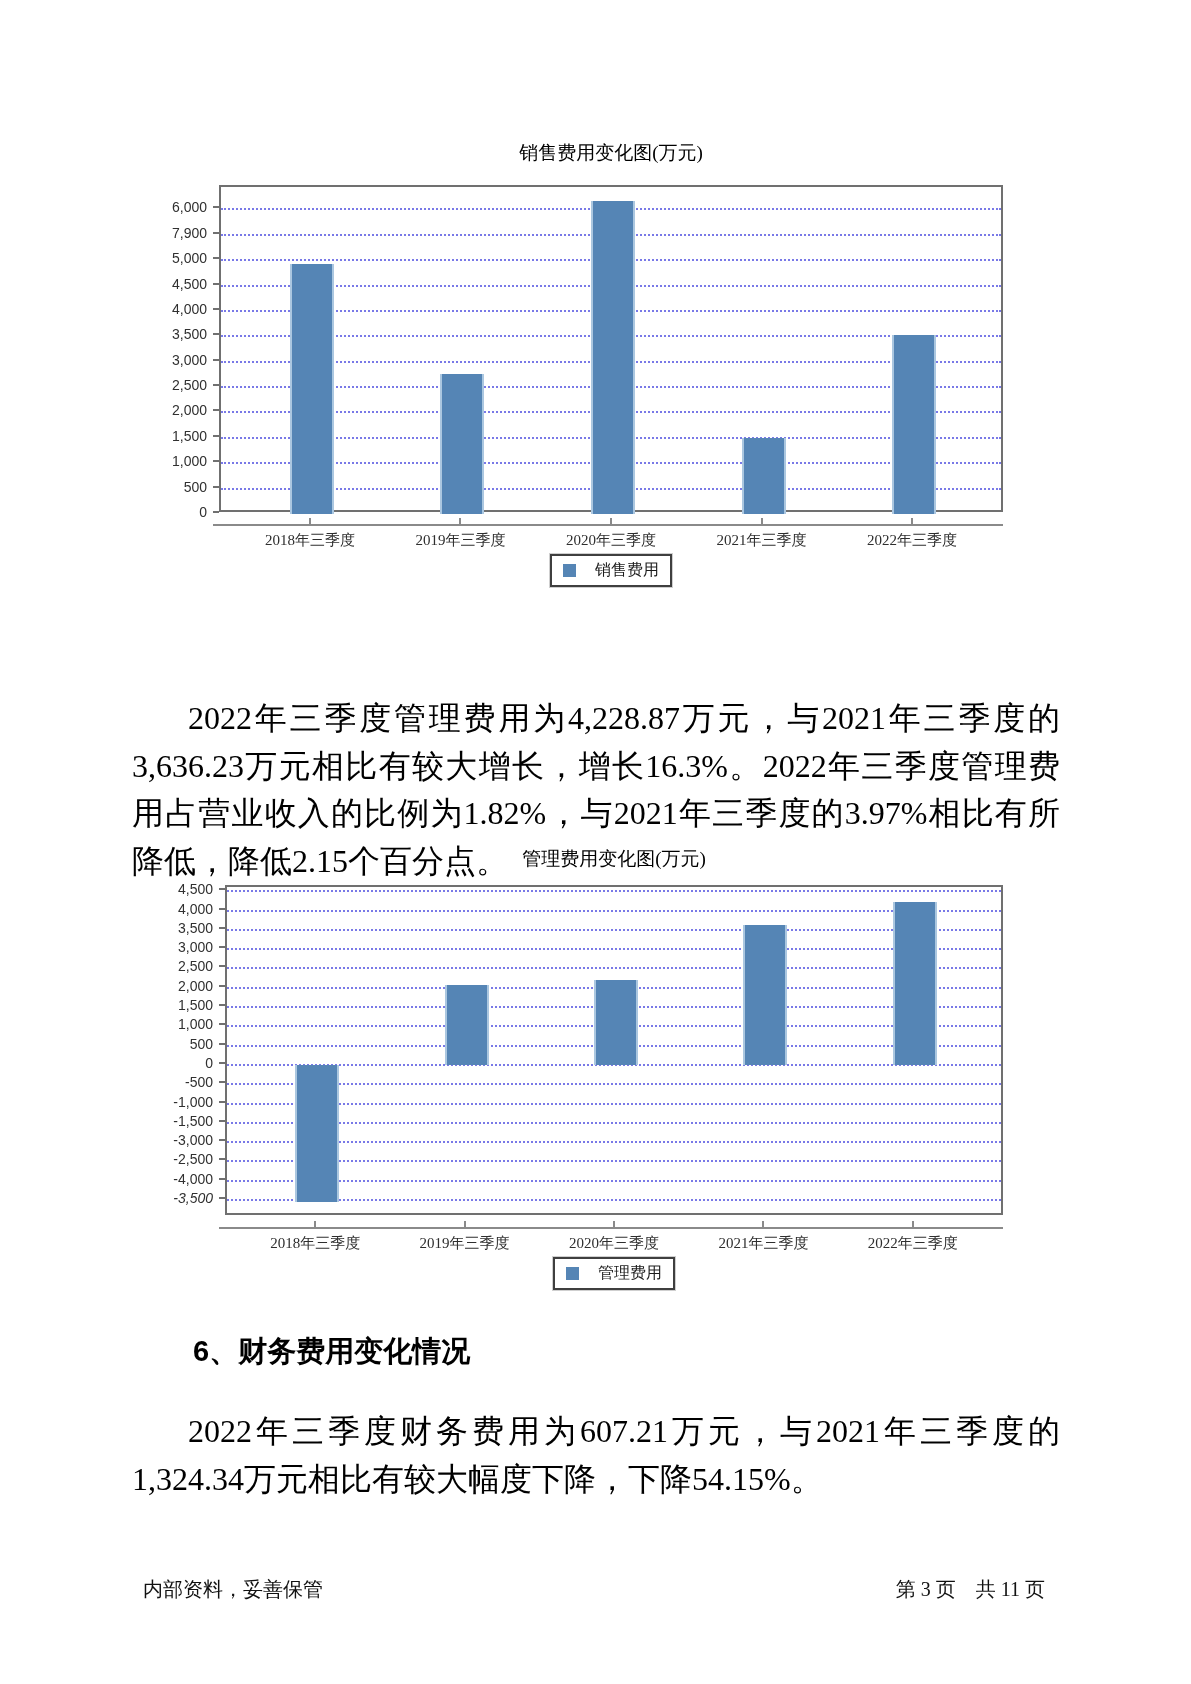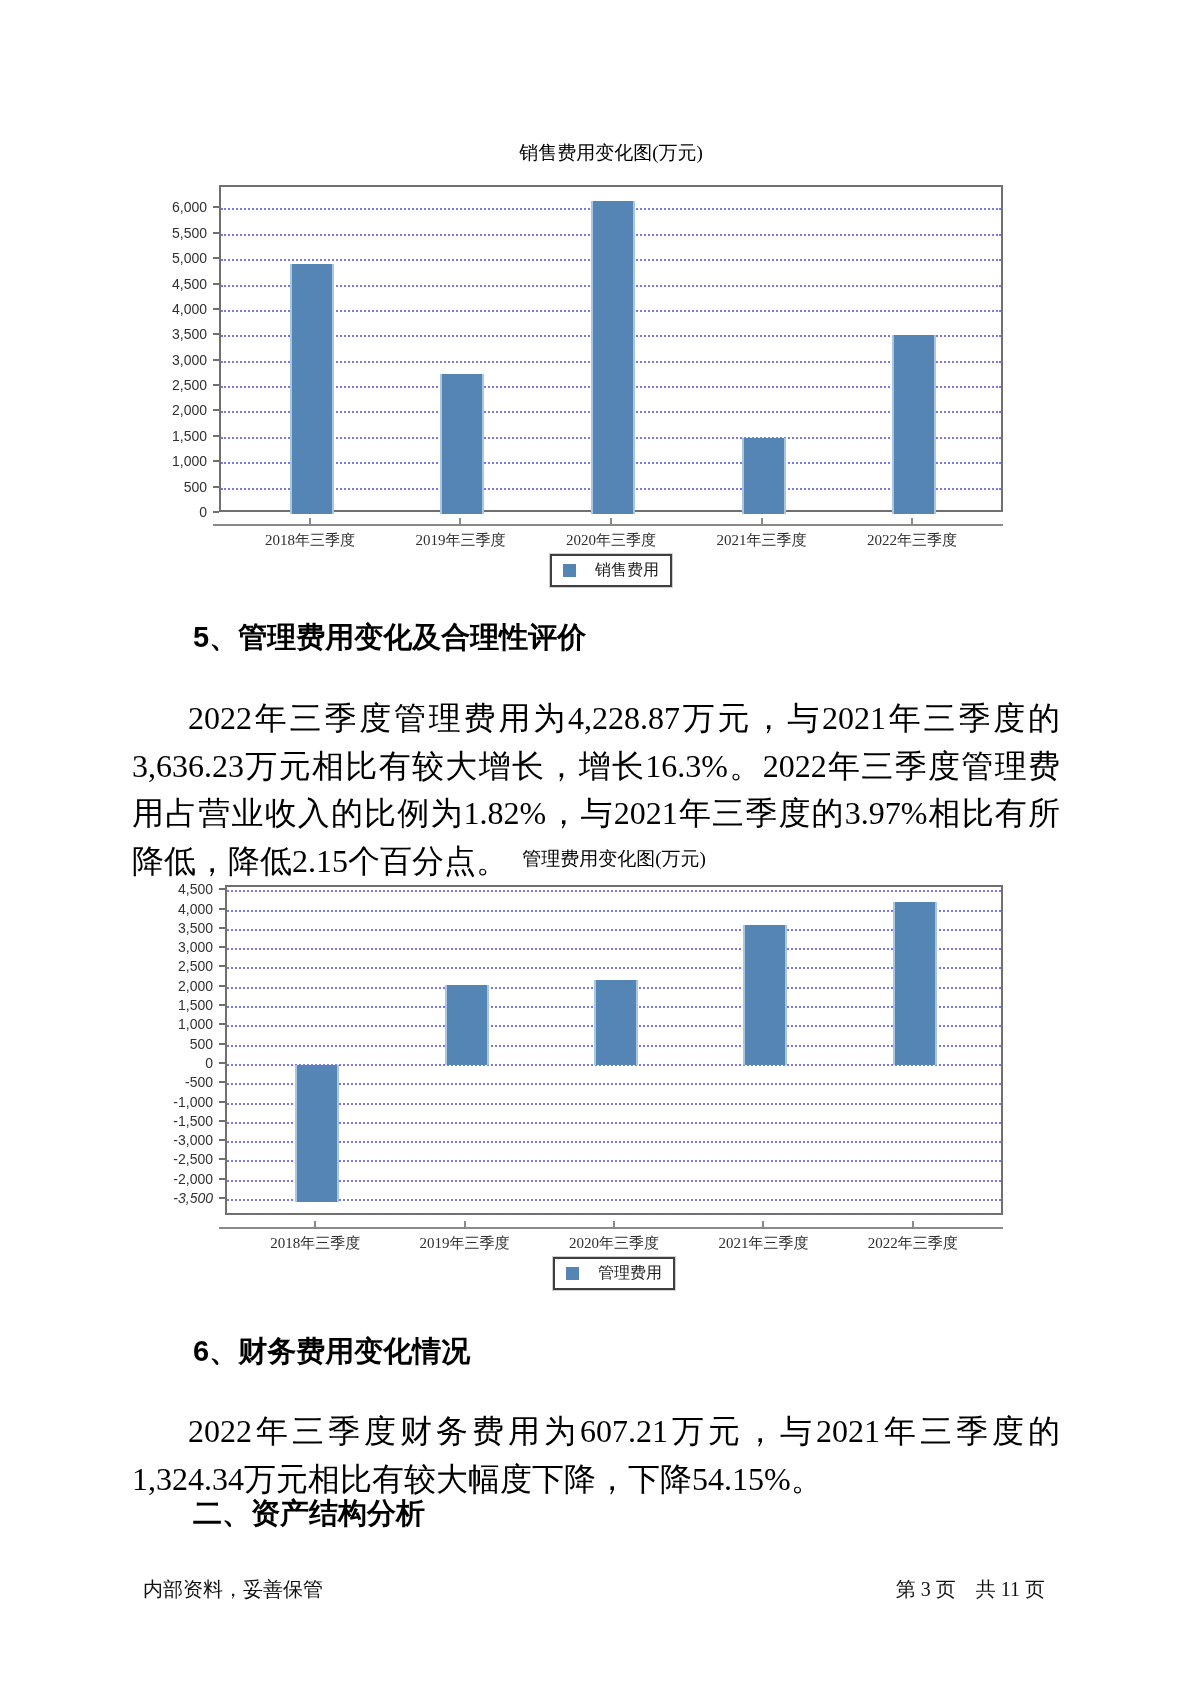"5,500" div.ytick-label { text: 5,500 -> 7,900 }
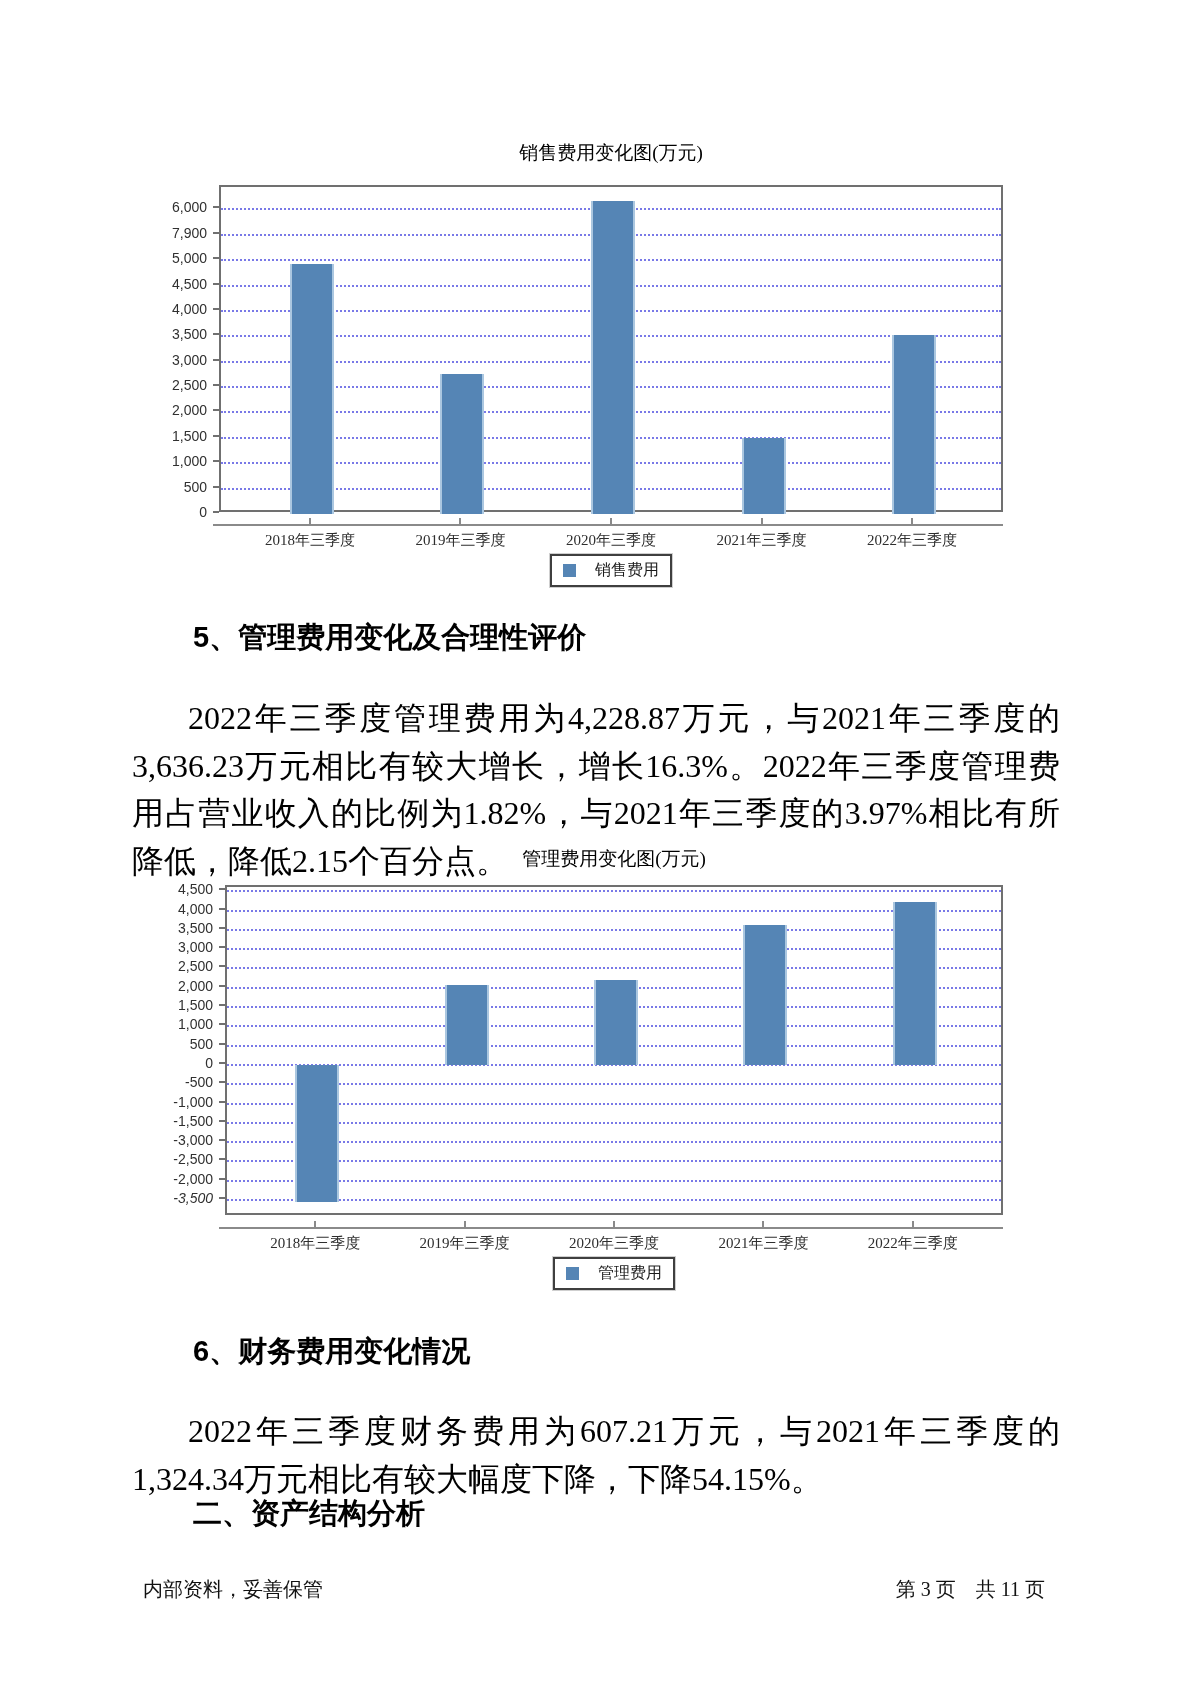"5、管理费用变化及合理性评价" div.sec-head { html: <div>5、管理费用变化及合理性评价</div> -> none }
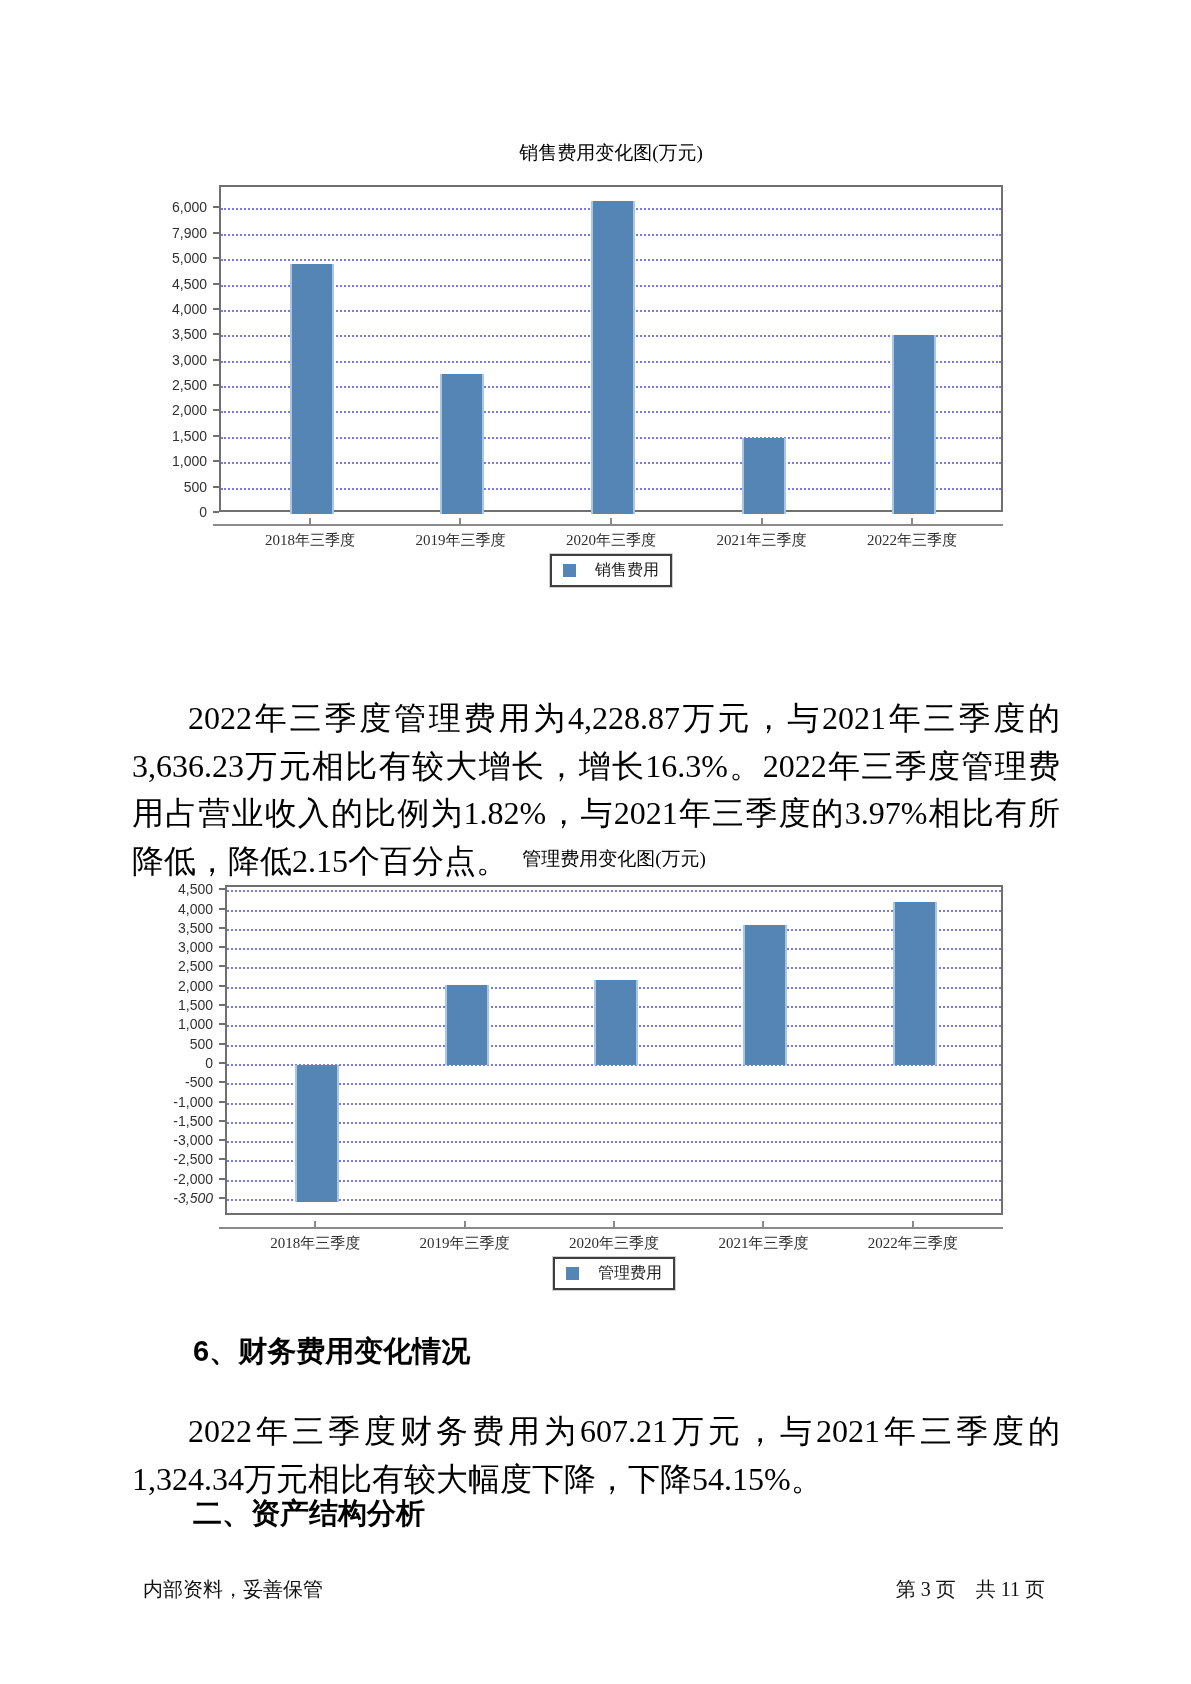"-2,000" div.ytick-label { text: -2,000 -> -4,000 }
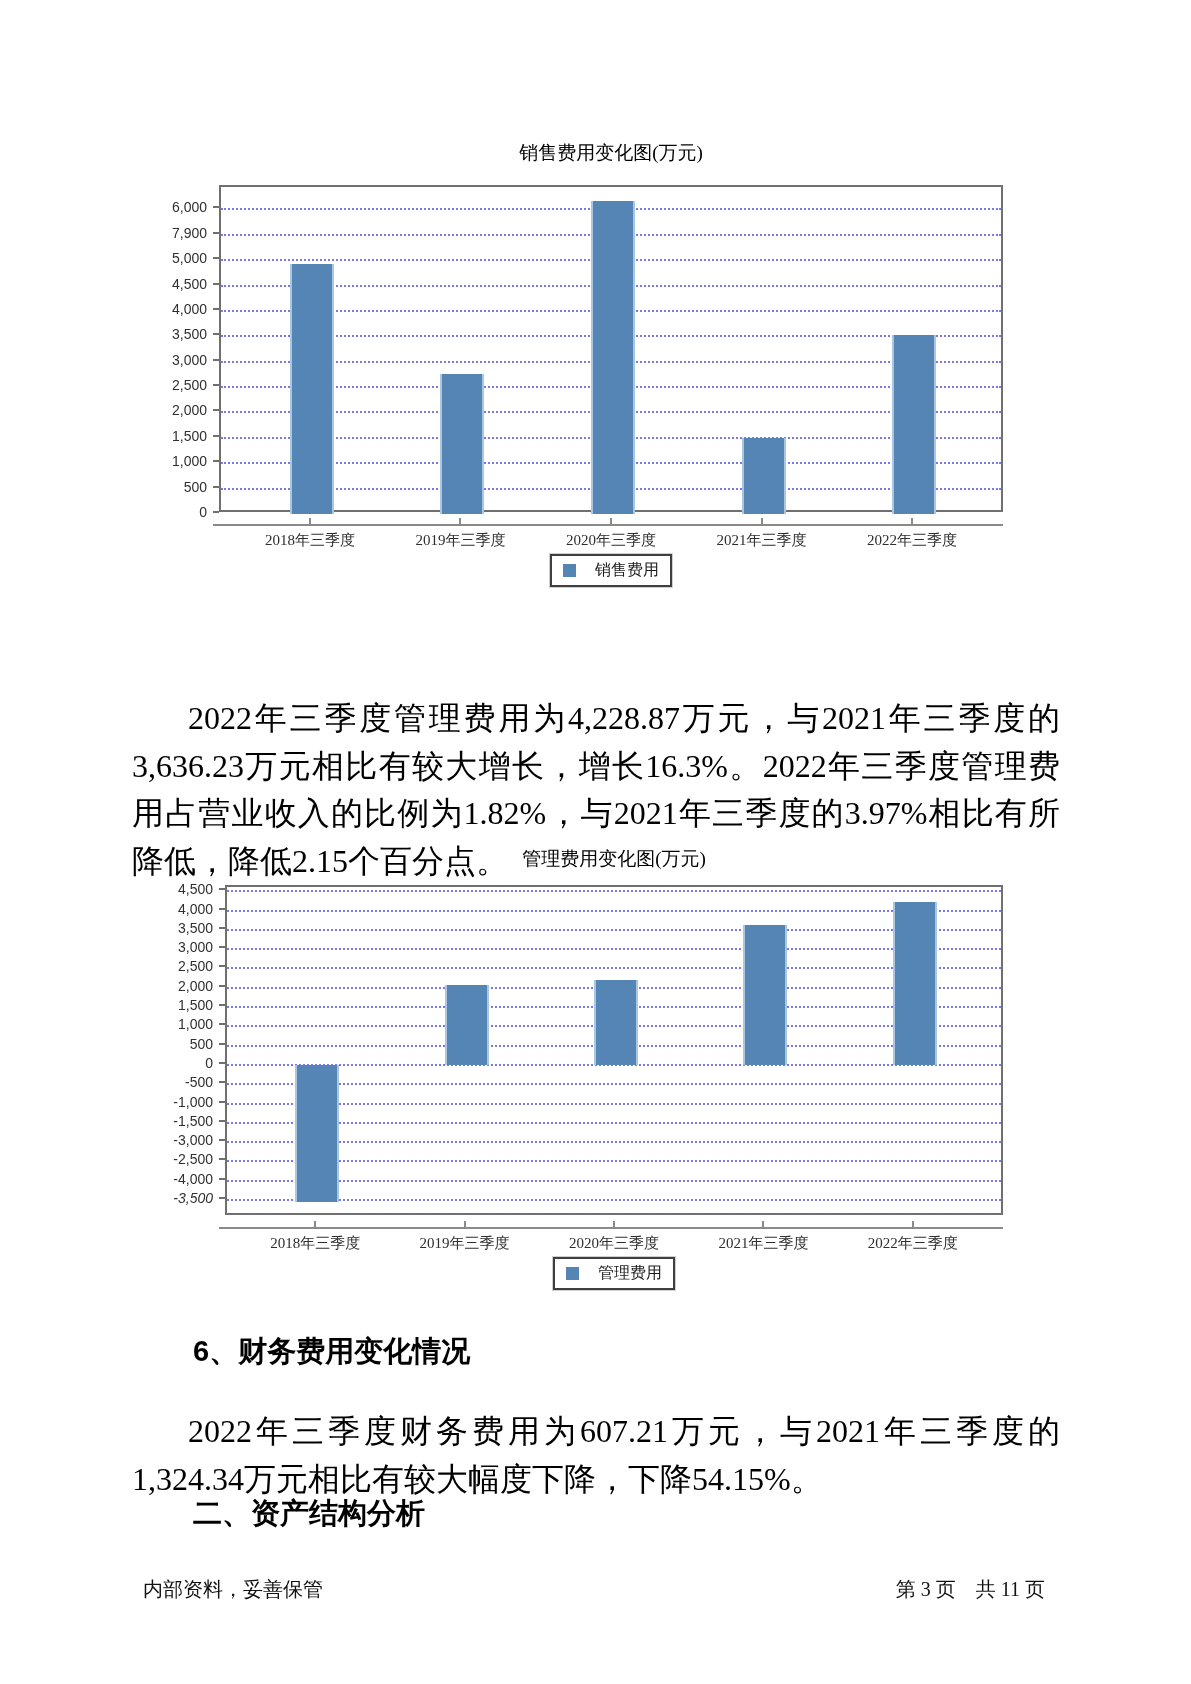"二、资产结构分析" div.sec-head { html: <div>二、资产结构分析</div> -> none }
